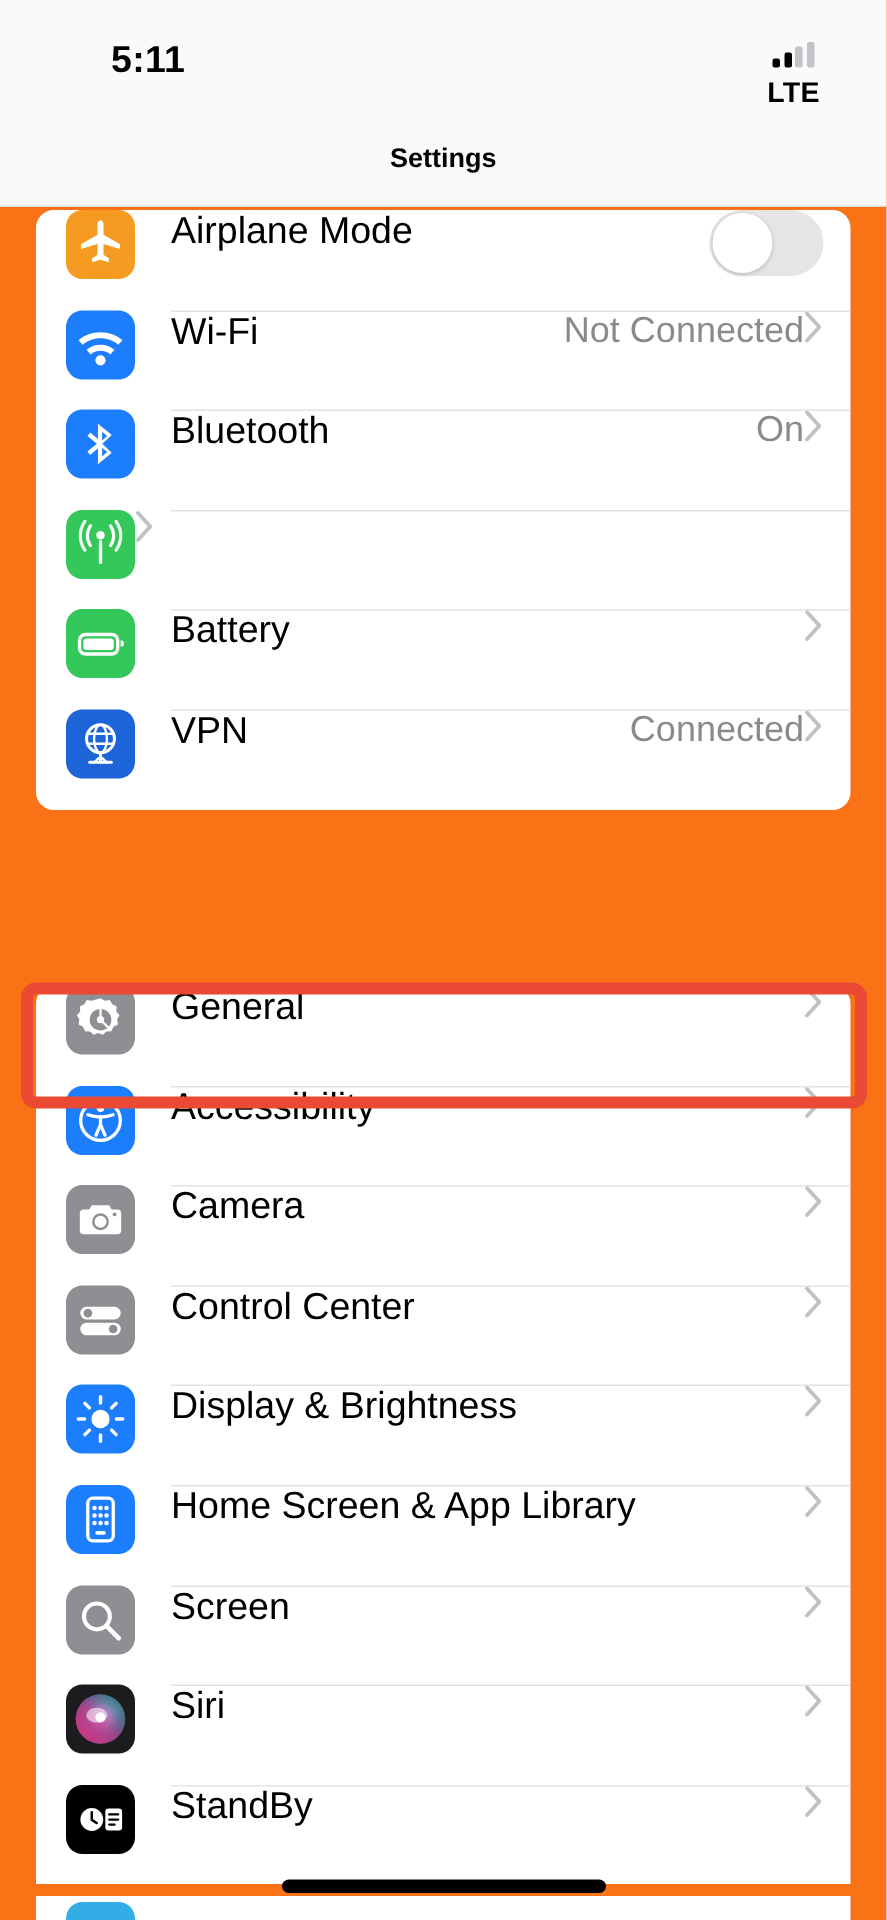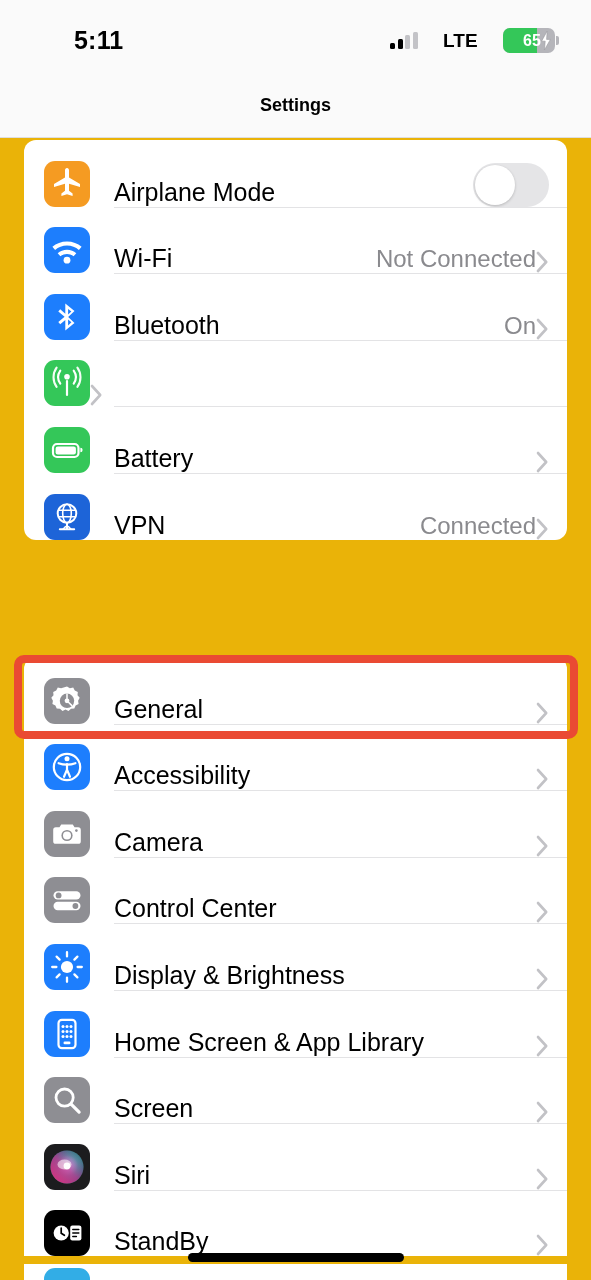"5:11" #screen { background: #eab308 -> #f97316 }
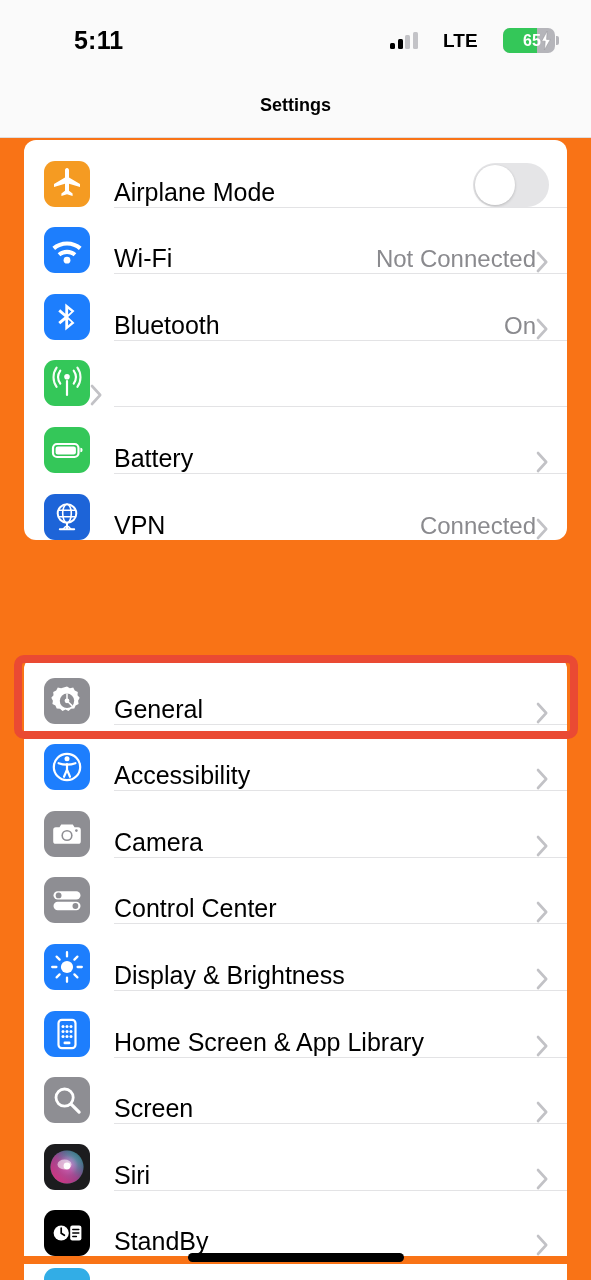"LTE" .status-right { flex-direction: none -> column; gap: 25px -> 7px }
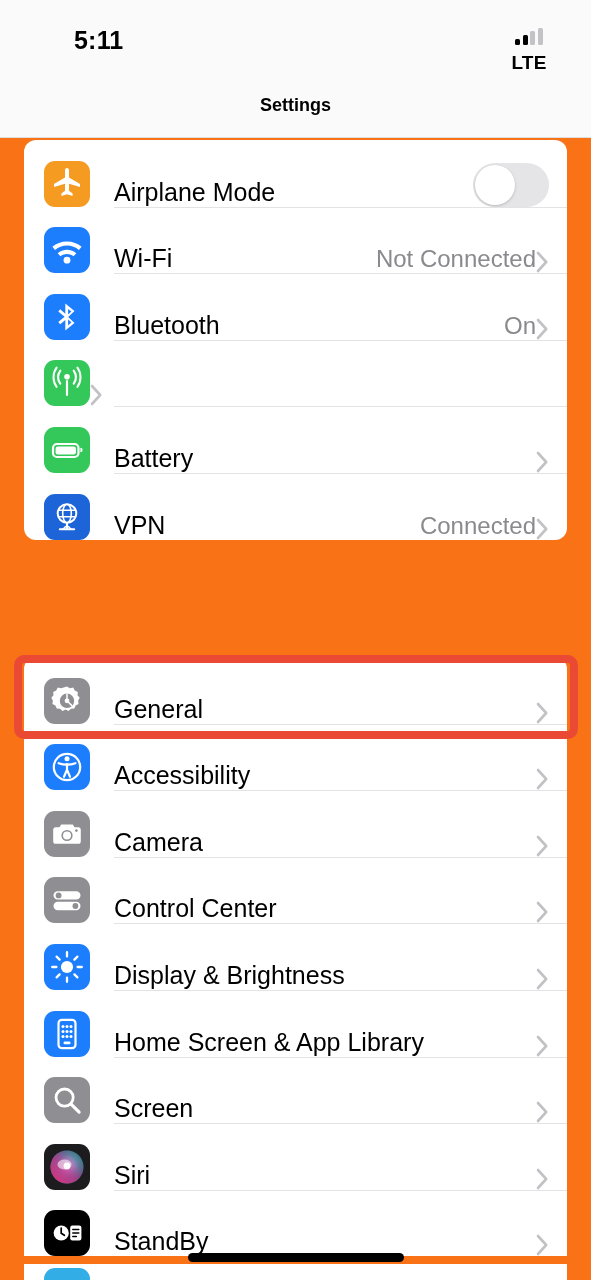"Airplane Mode" .row { align-items: flex-end -> flex-start }
